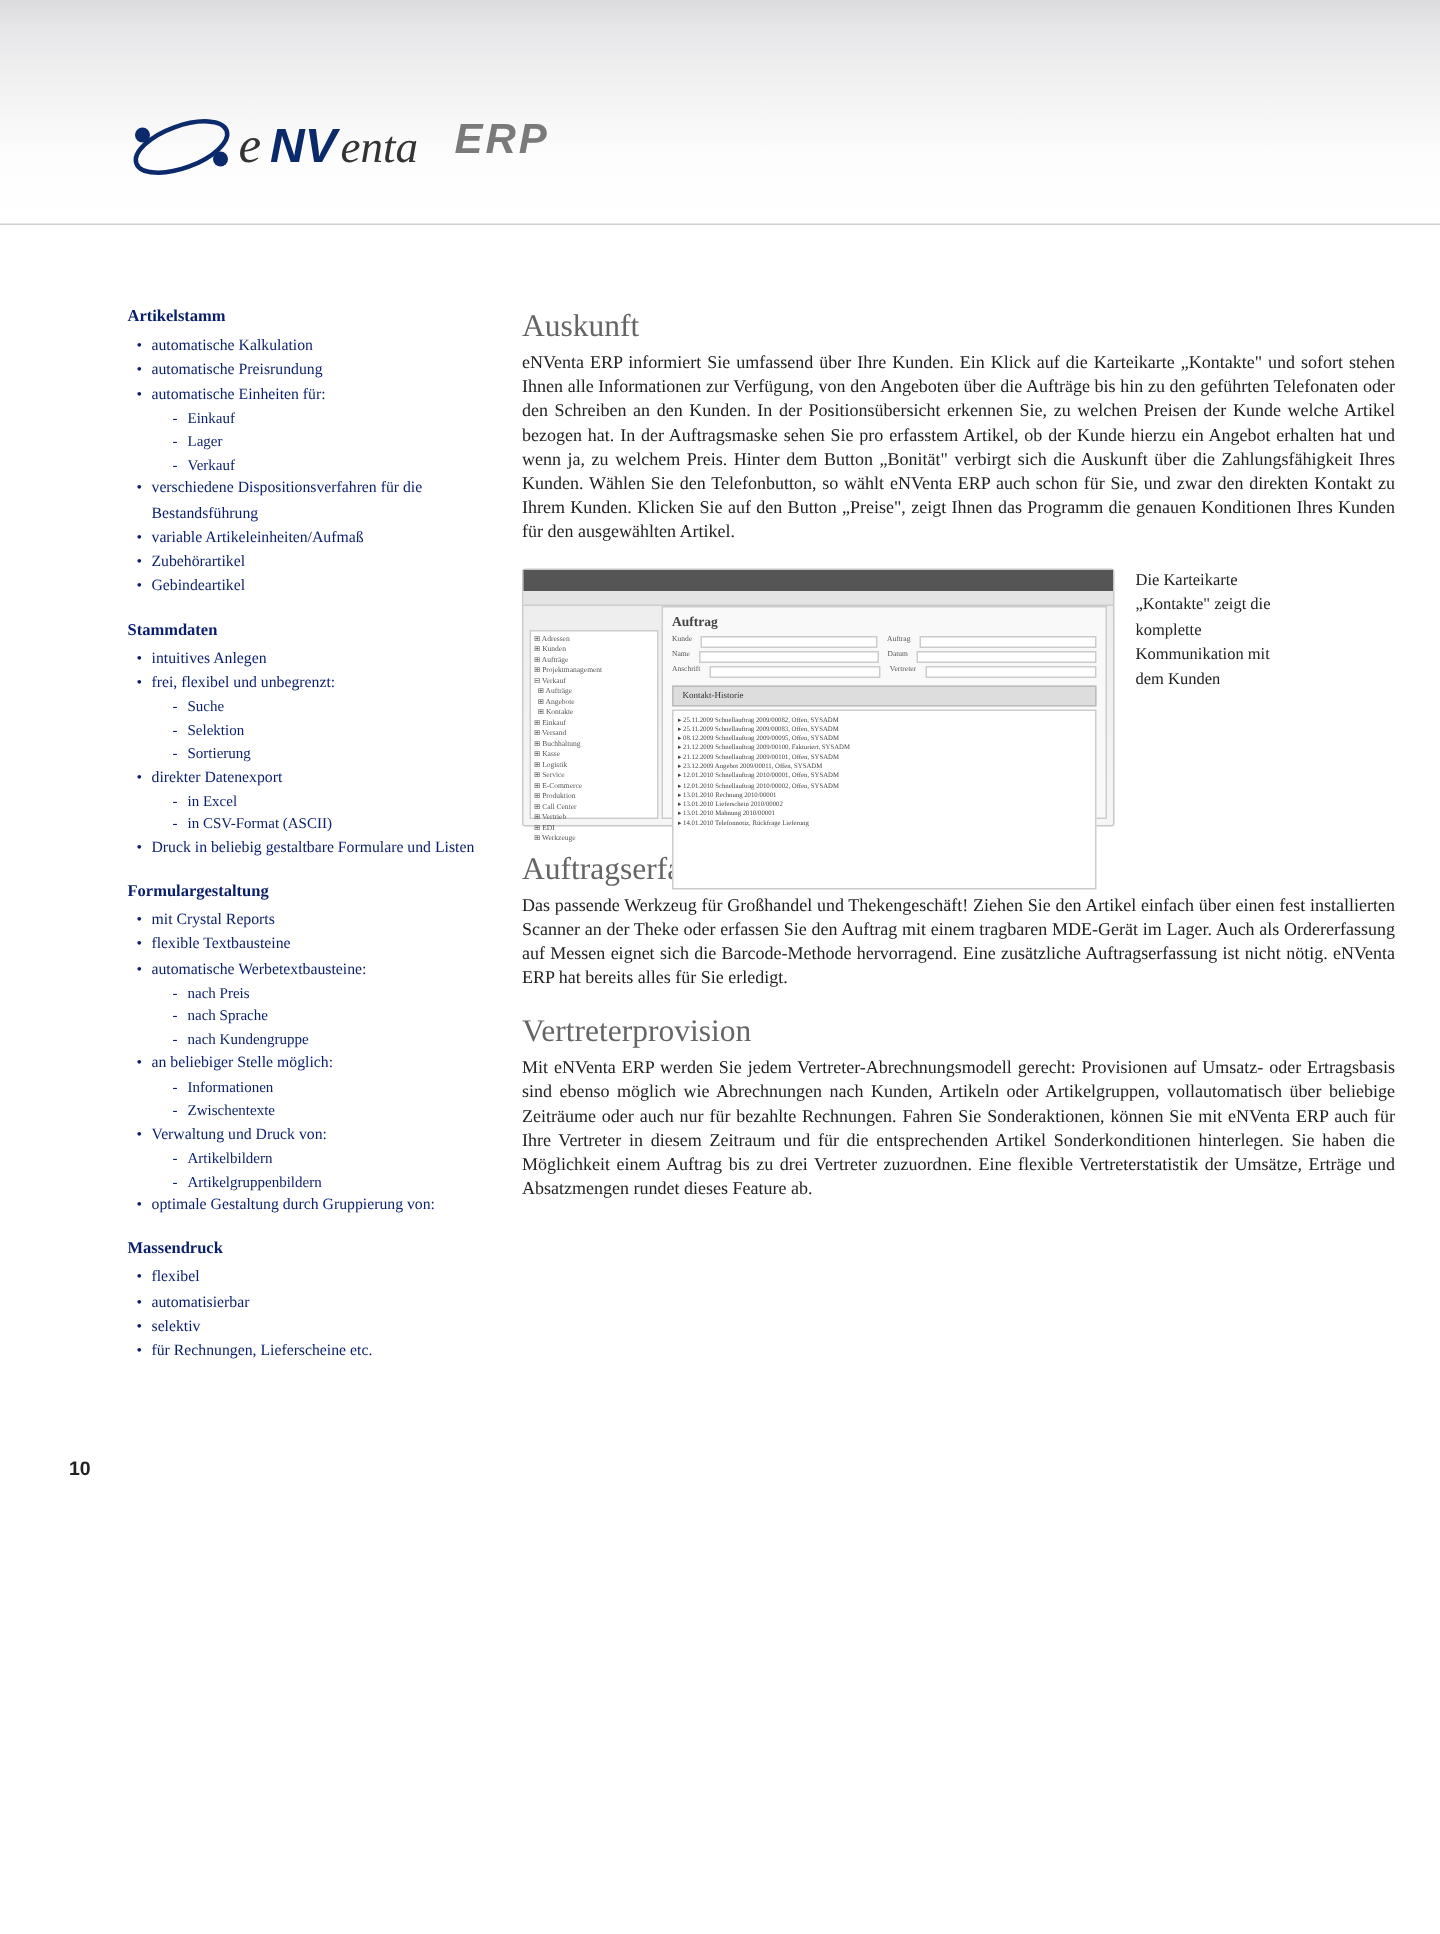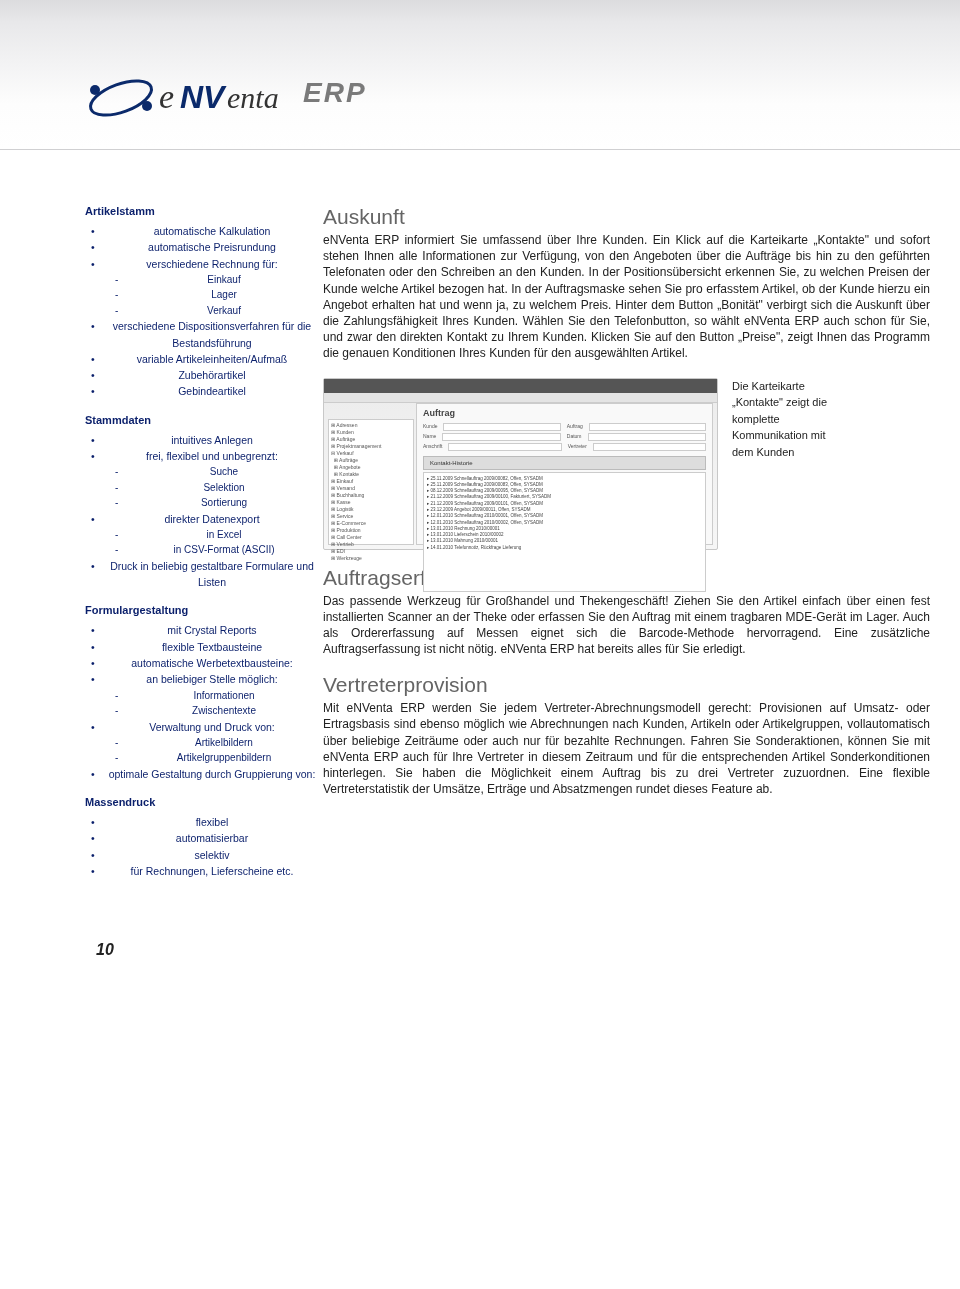"Artikelstamm" .page-content { font-family: none -> Liberation Serif, serif; gap: none -> 25px }
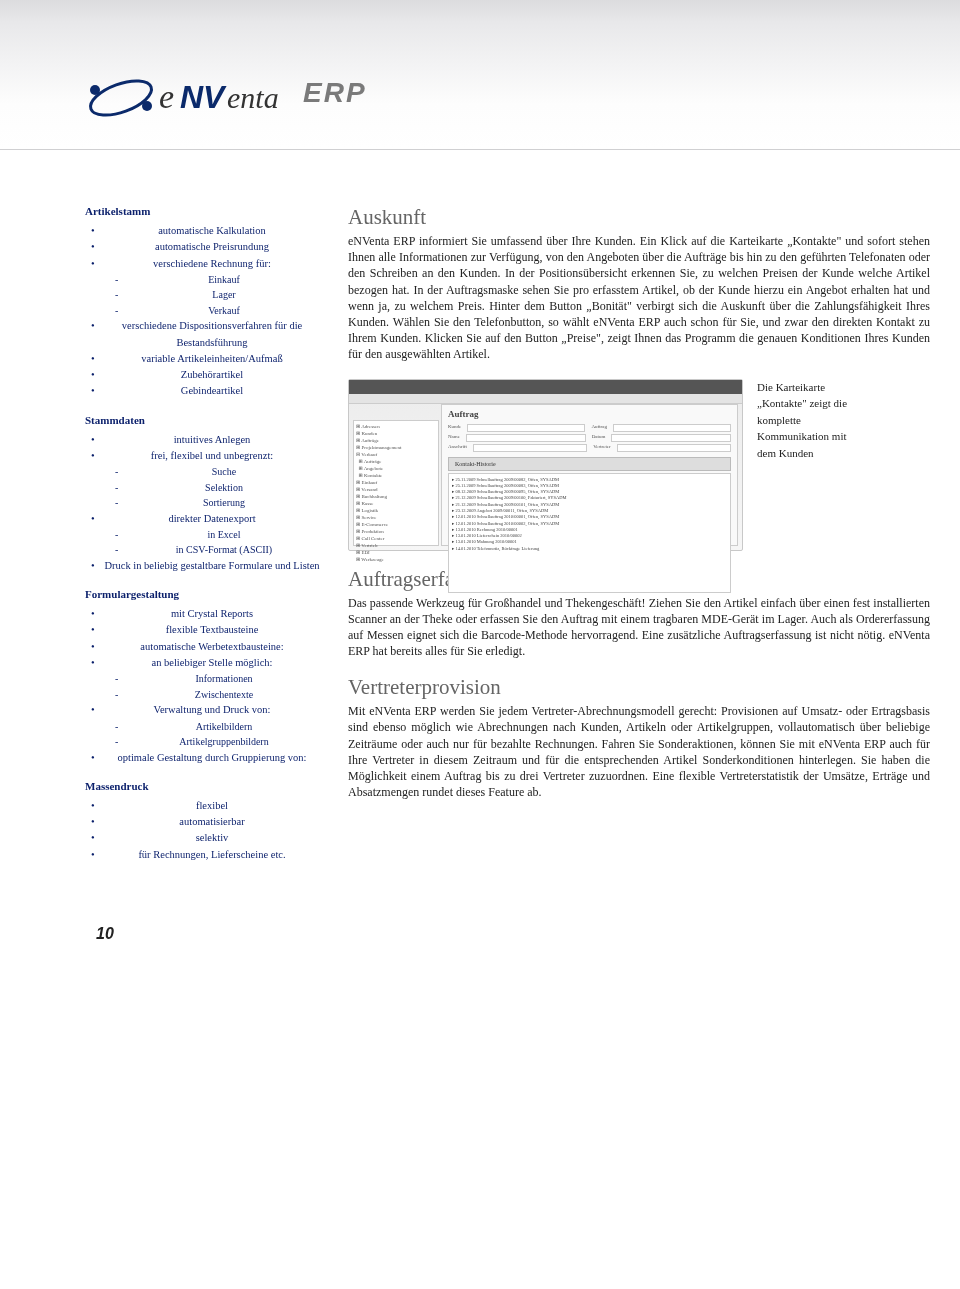"automatische Kalkulation" .bullet-list { text-align: center -> none }
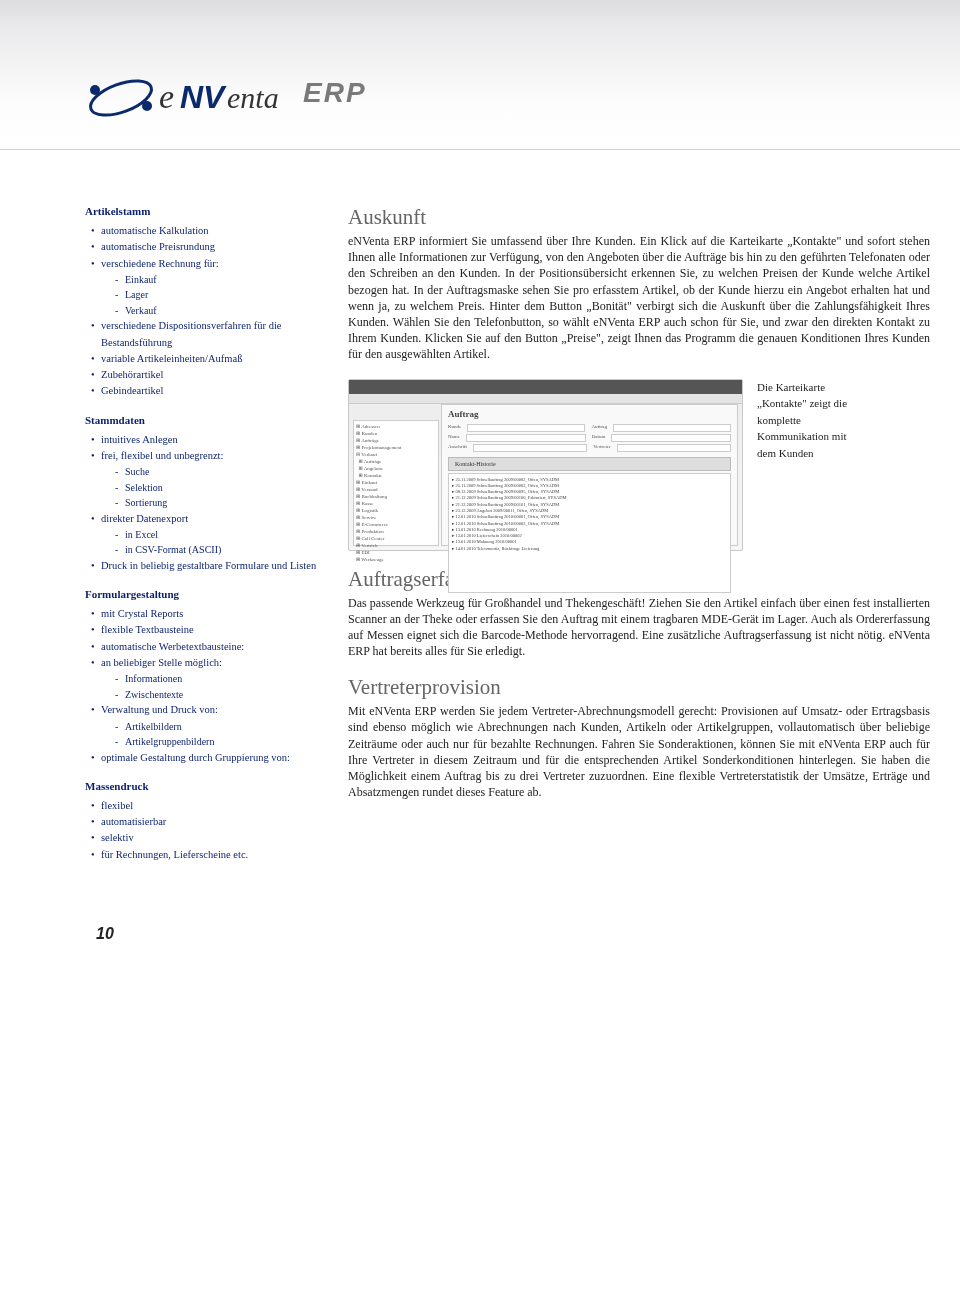"verschiedene Rechnung für:" span { text: verschiedene Rechnung -> automatische Einheiten }
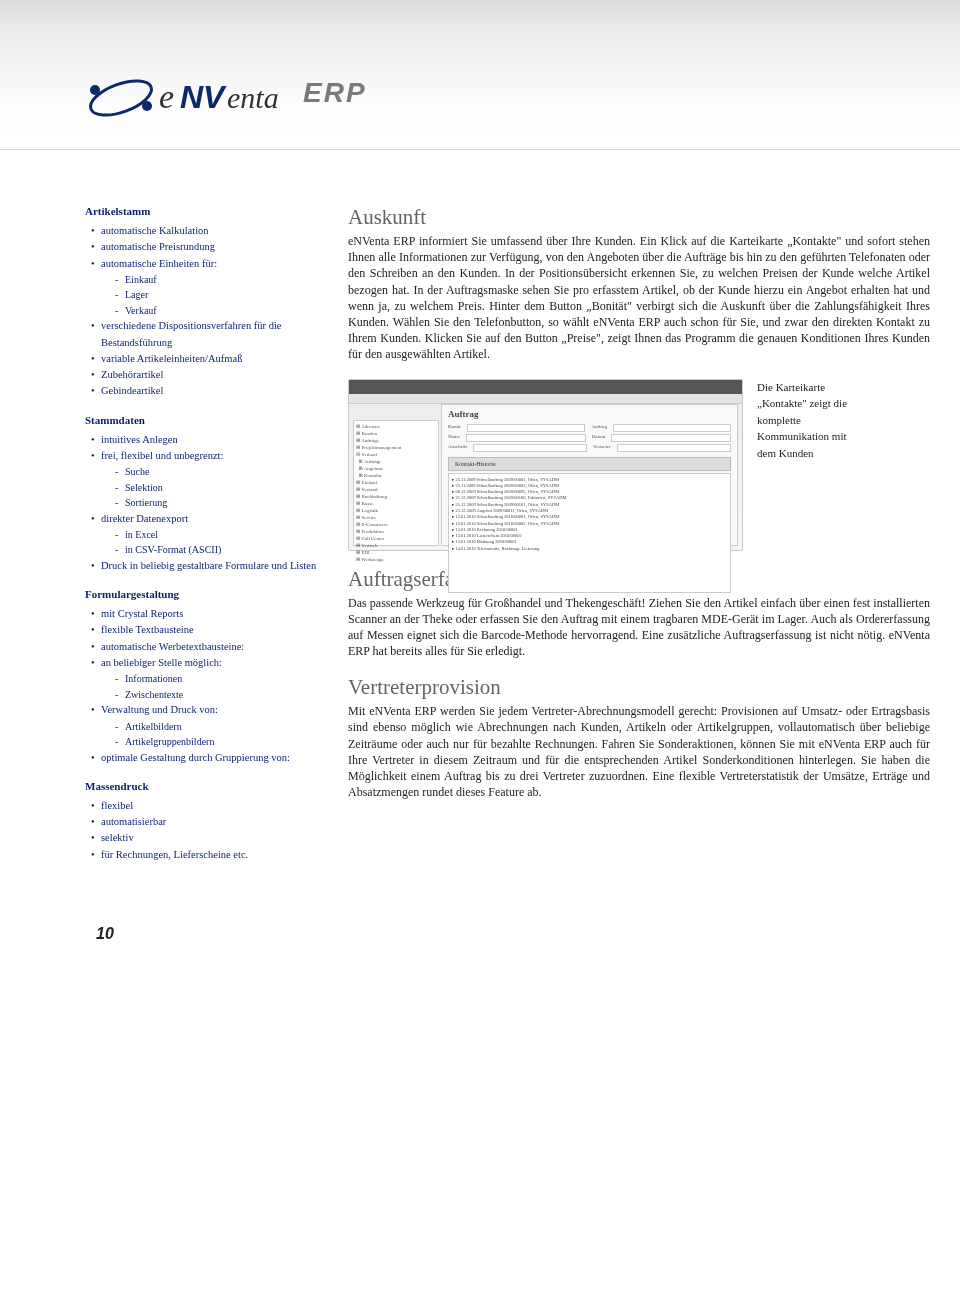"nach Preis" ul.sub-list { html: none -> <ul> <li>nach Preis</li> <li>nach Sprache</li> <li>nach Kundengruppe</li> </ul> }
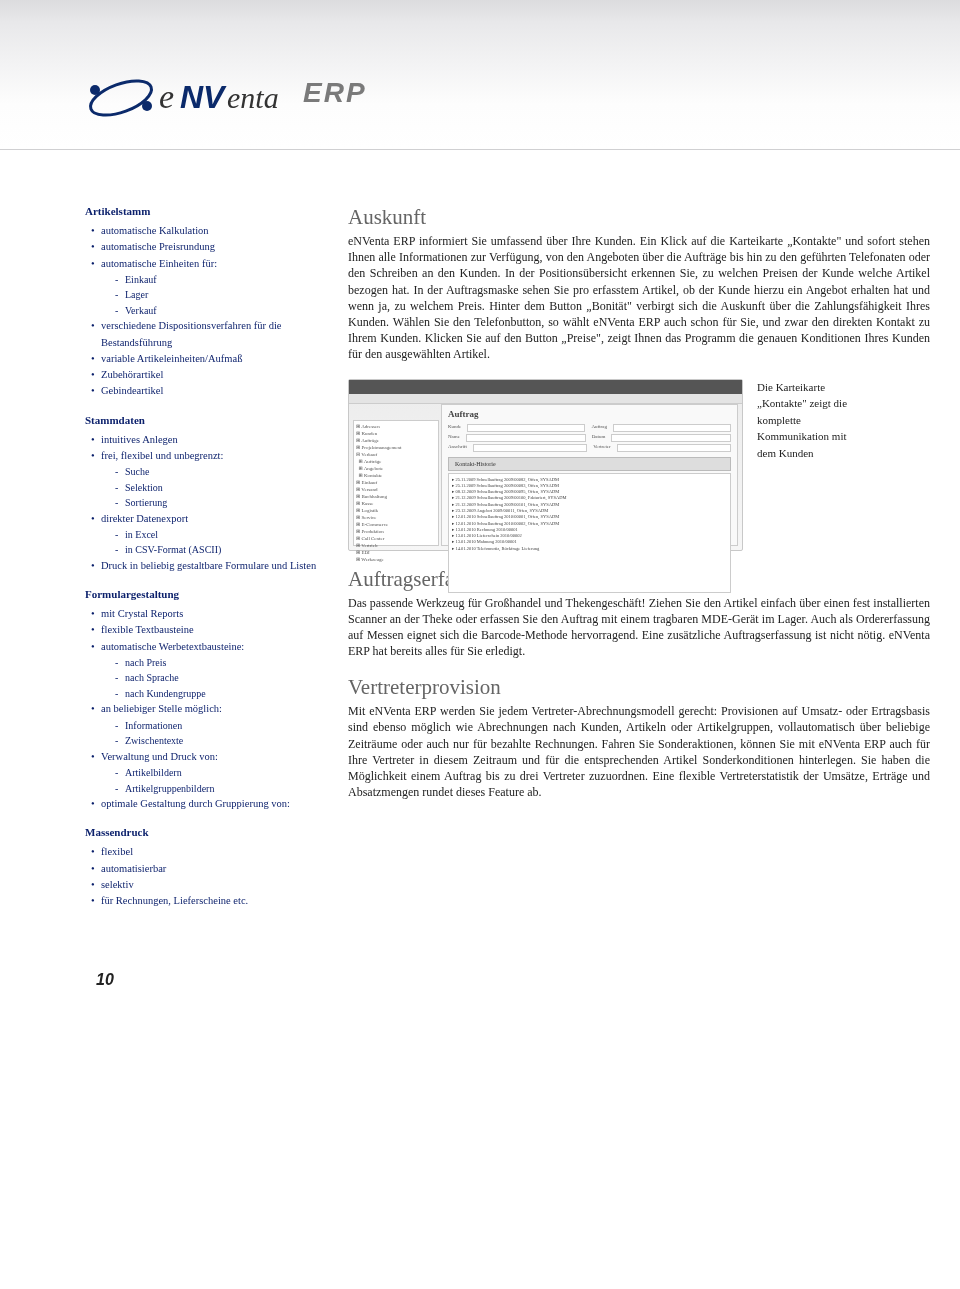"10" .page-number { font-size: 16px -> 13px; font-style: italic -> none; margin-left: 96px -> 46px }
